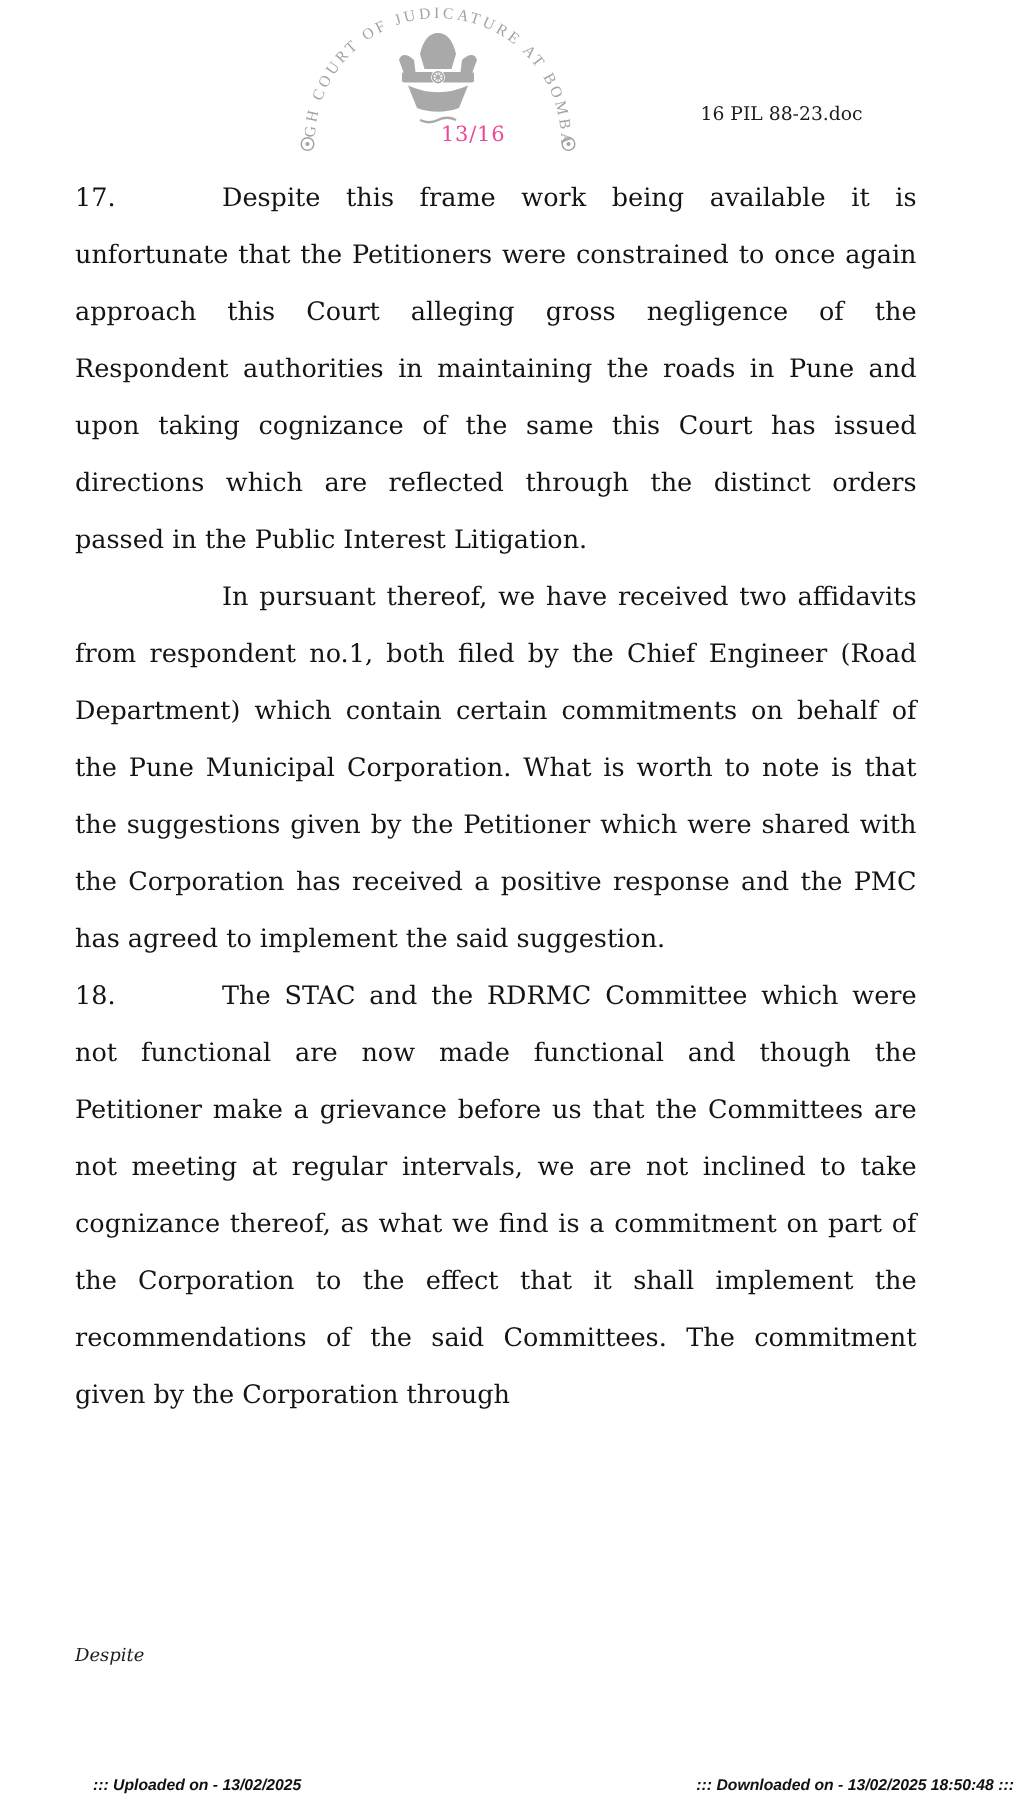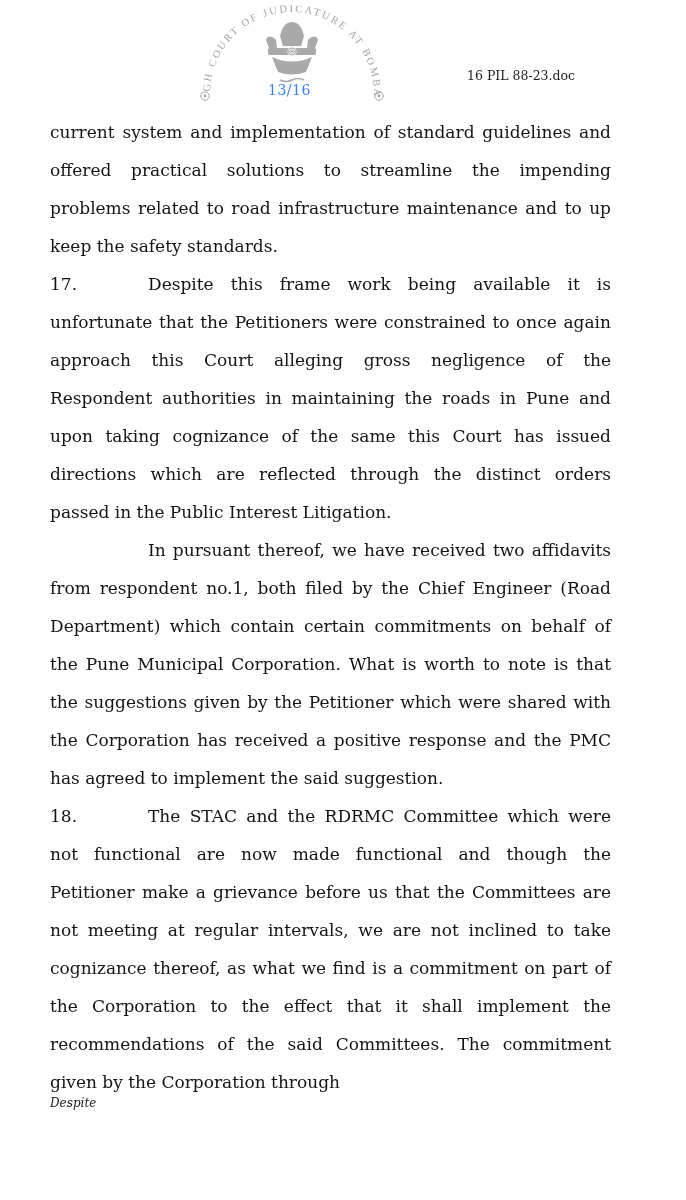"13/16" .page-number { color: #3b82f6 -> #ec4899; left: 268px -> 294px }
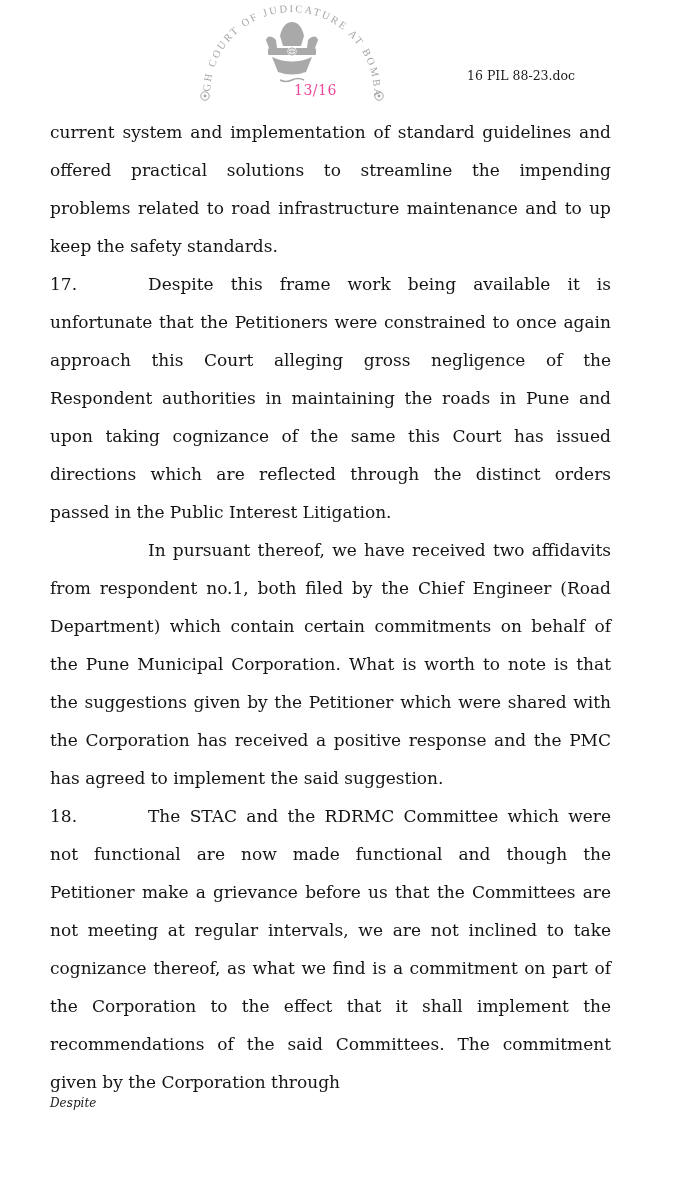"current system and implementation of" p { html: <p><span>current system and implementation of standard guidelines and offered practical solutions to streamline the impending problems related to road infrastructure maintenance and to up keep the safety standards.</span></p> -> none }
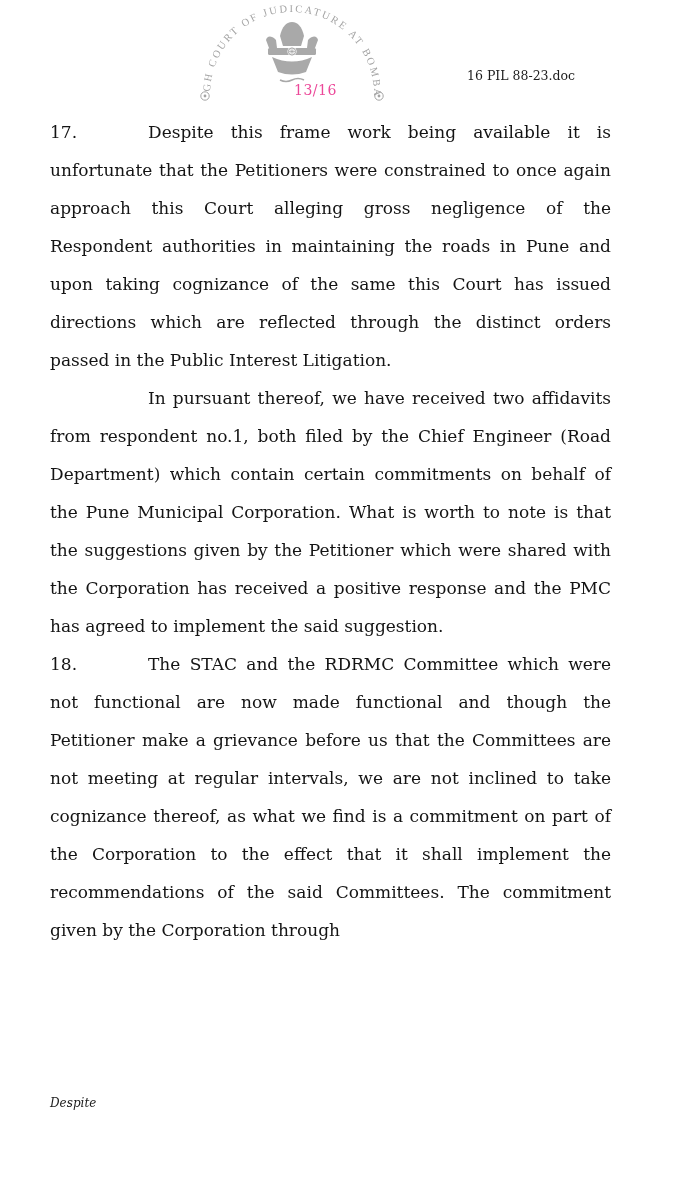"::: Uploaded on - 13/02/2025" div.footer { html: none -> <div> <span>::: Uploaded on - 13/02/2025</span> <span>::: Downloaded on - 13/02/2025 18:50:48 :::</span> </div> }
